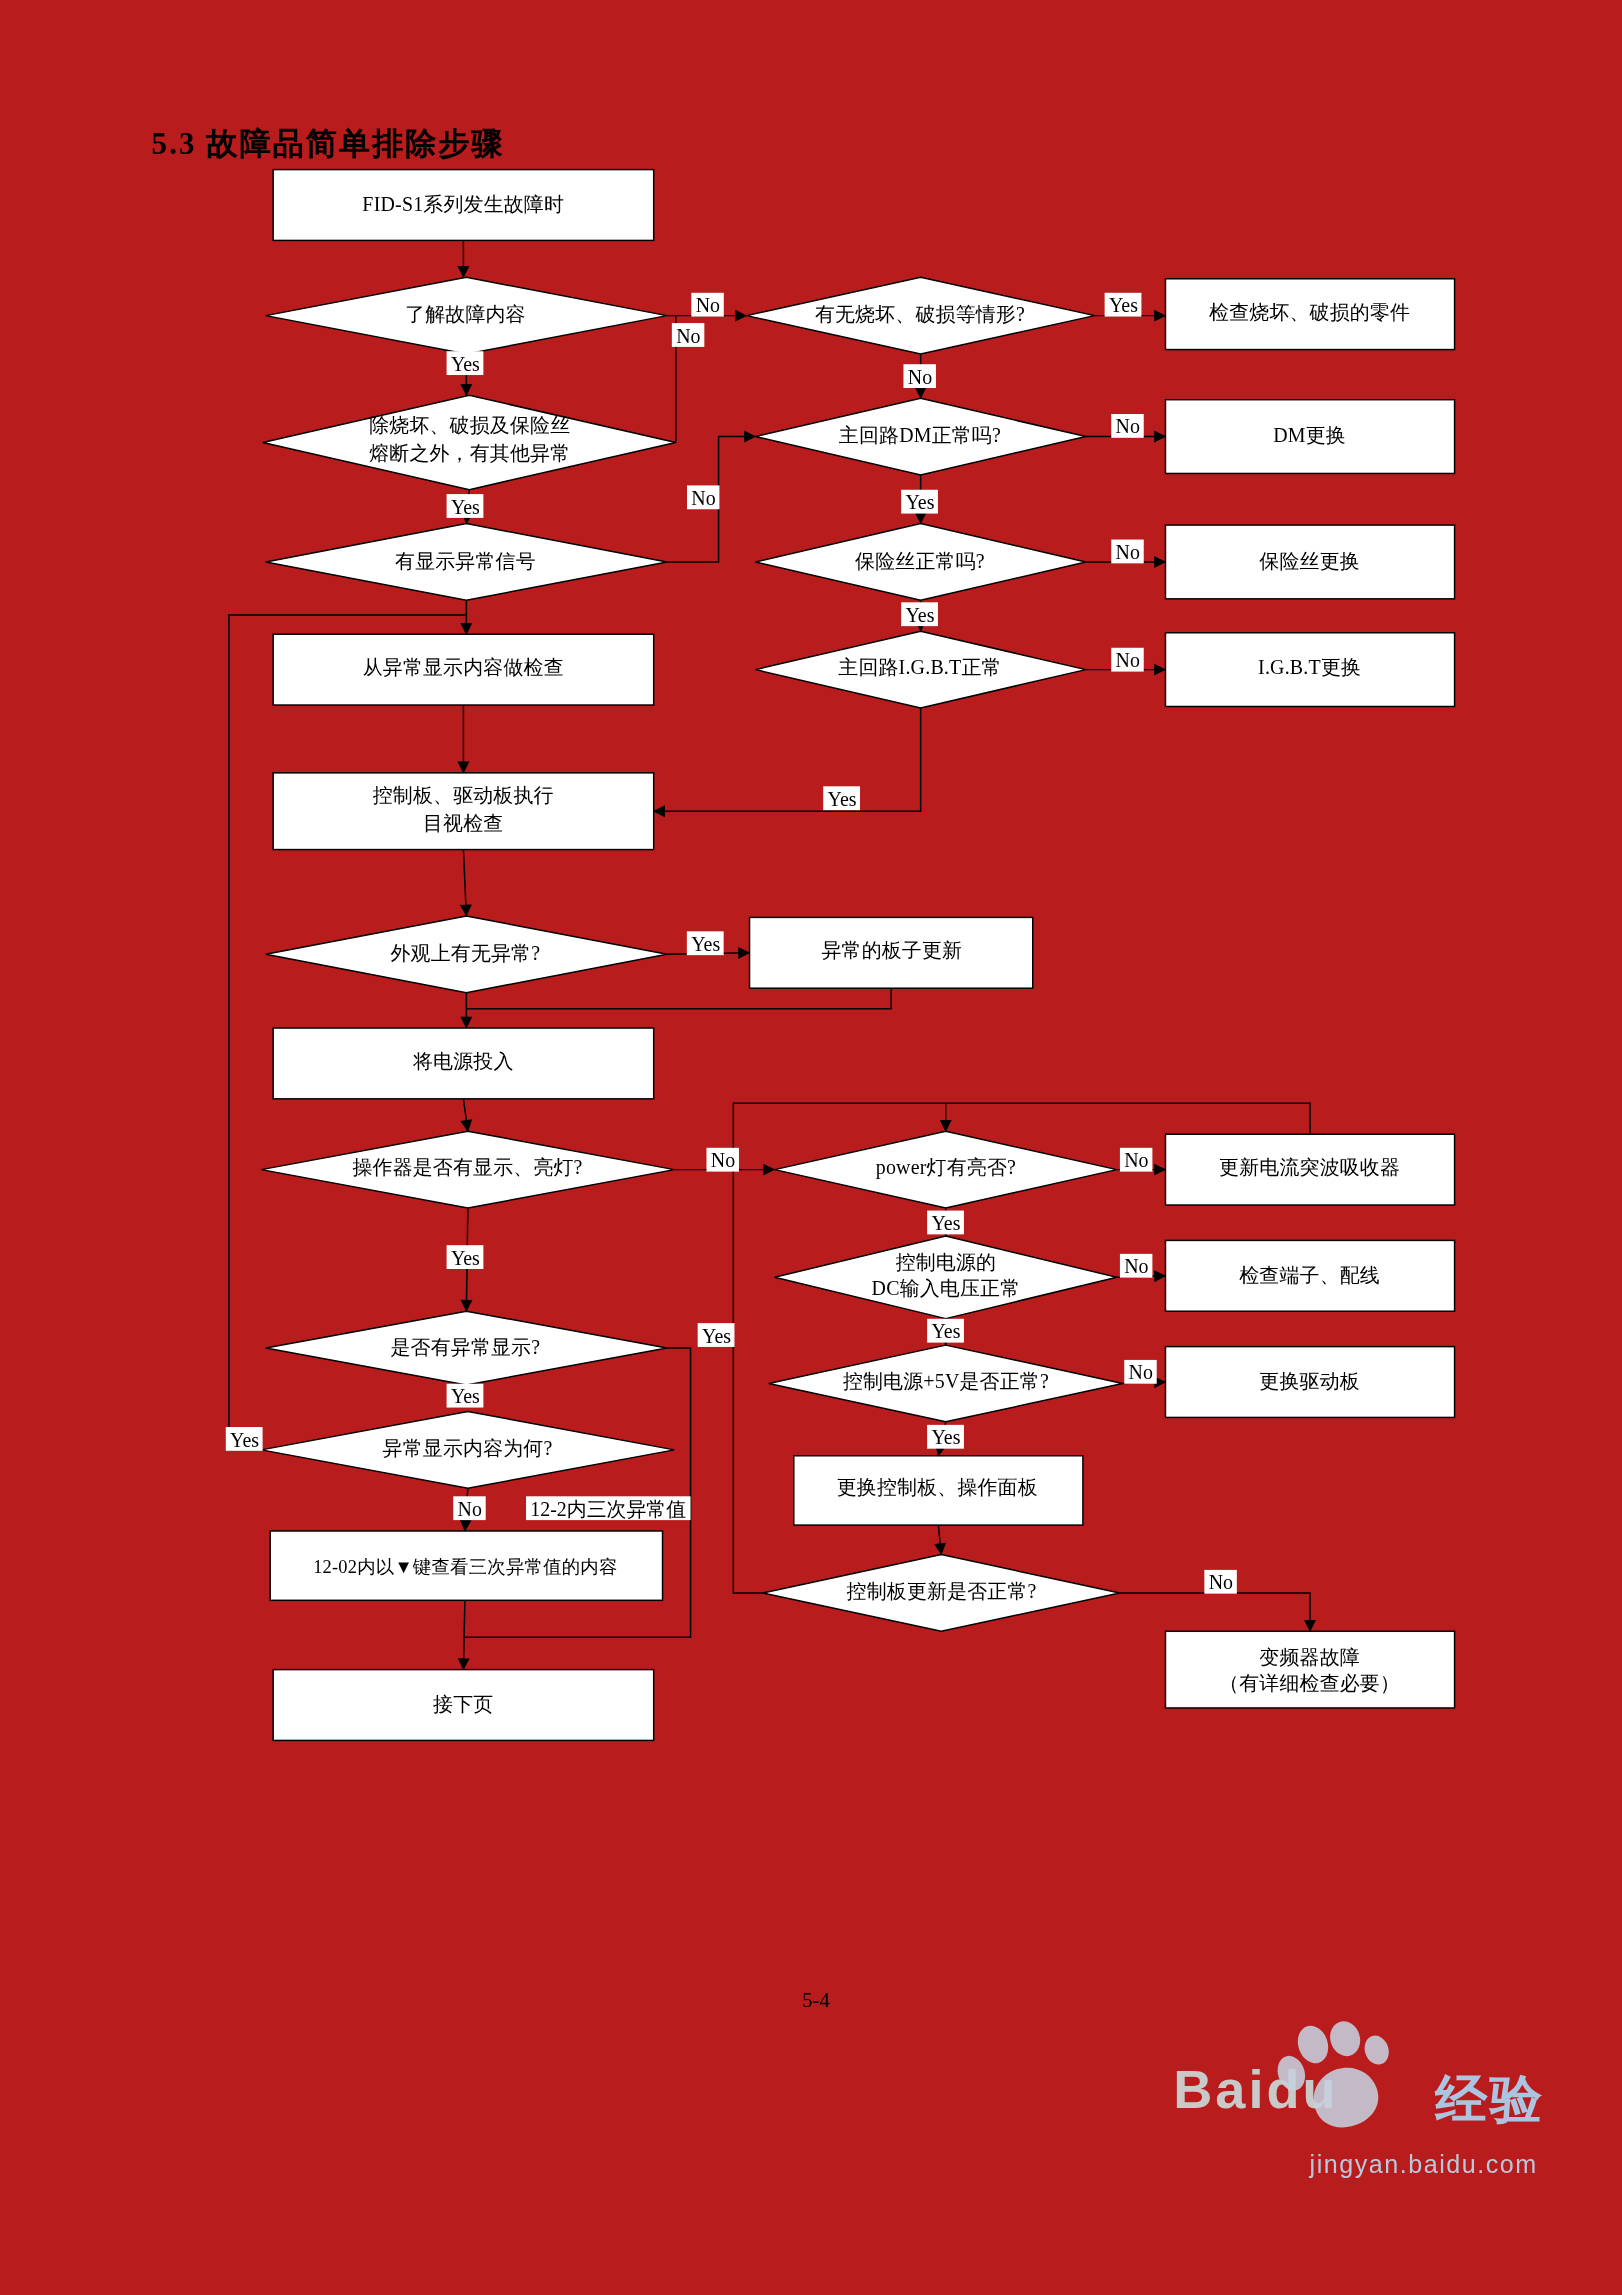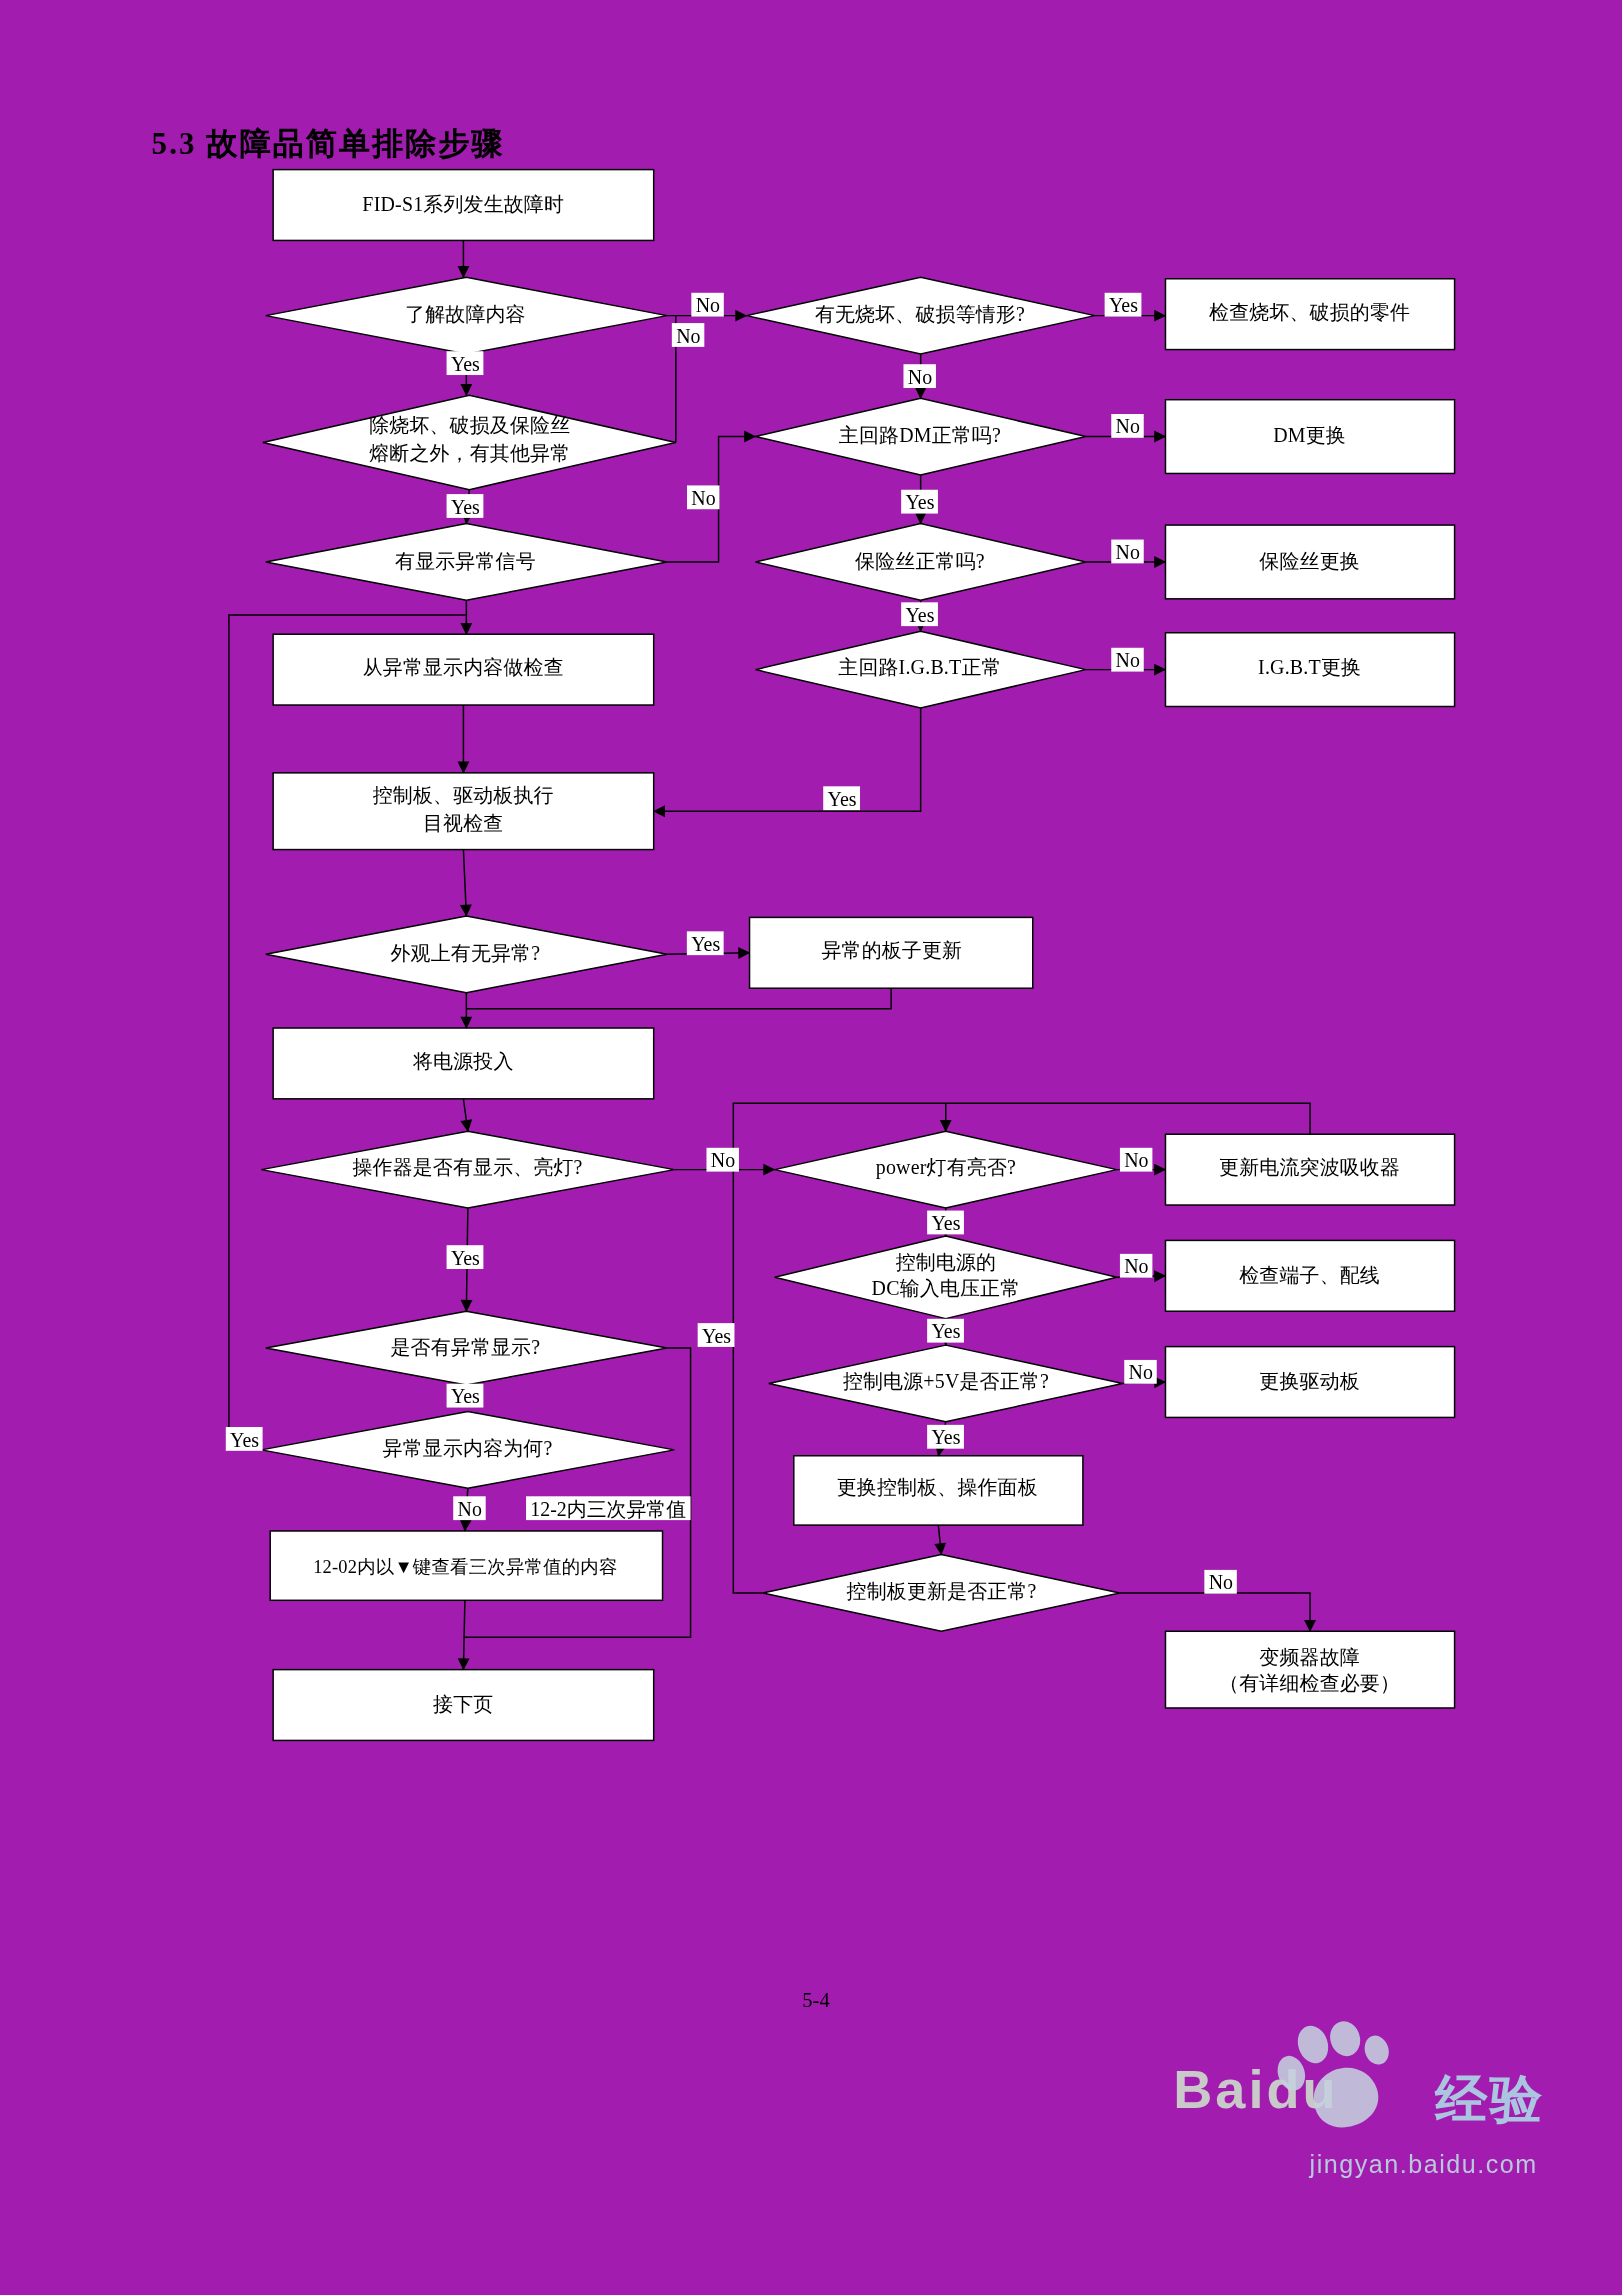"5.3 故障品简单排除步骤" #page { background: #a21caf -> #b91c1c }
